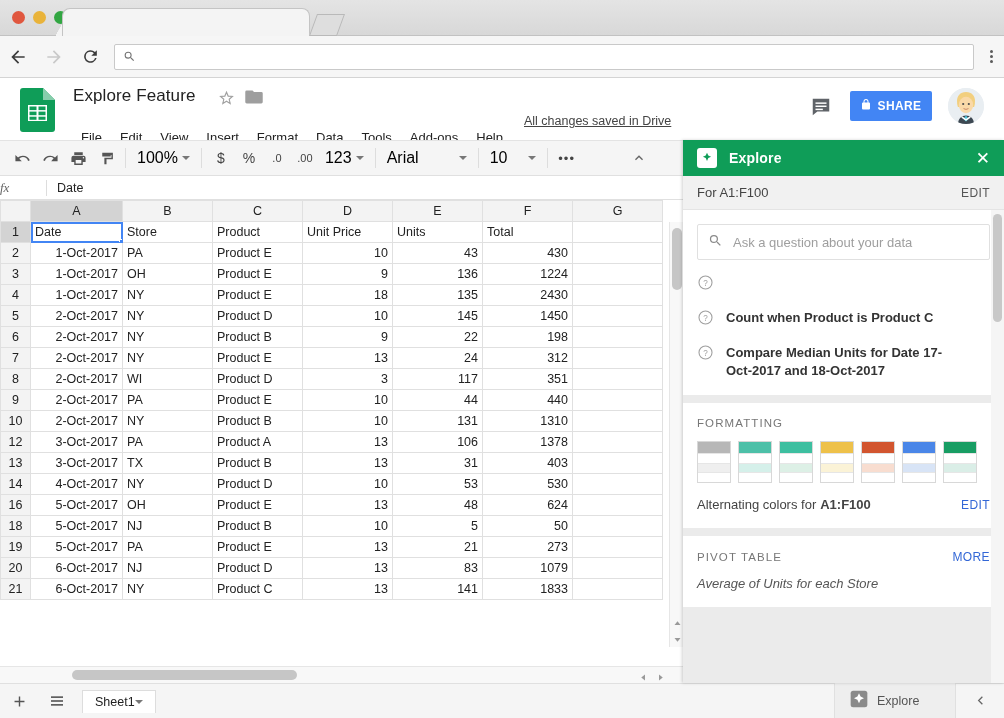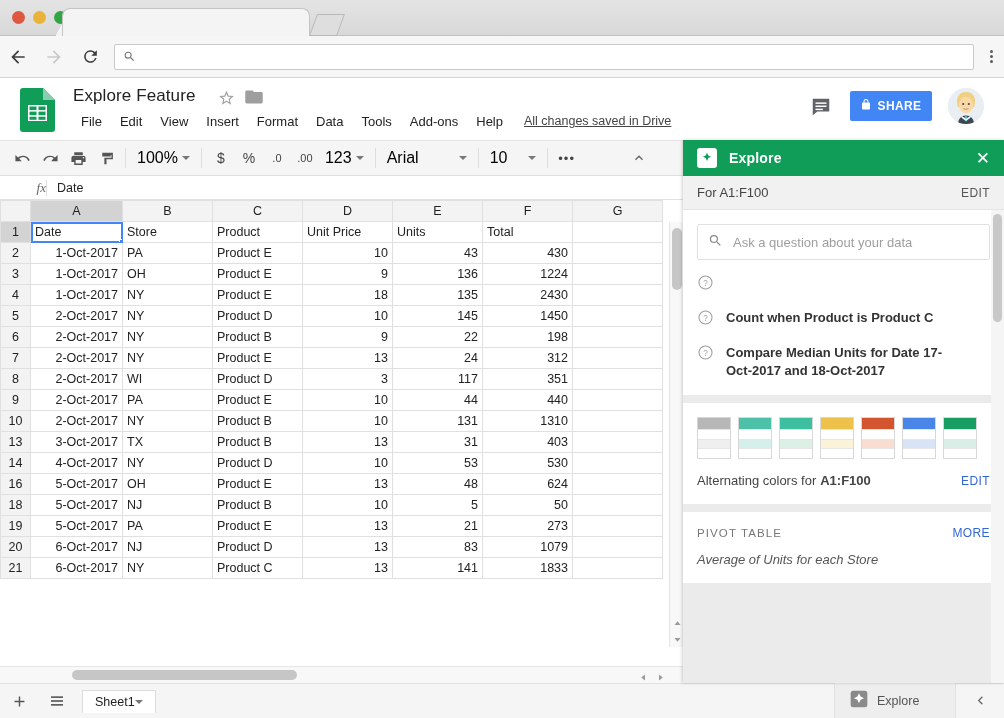"File" .menubar { top: 112px -> 128px }
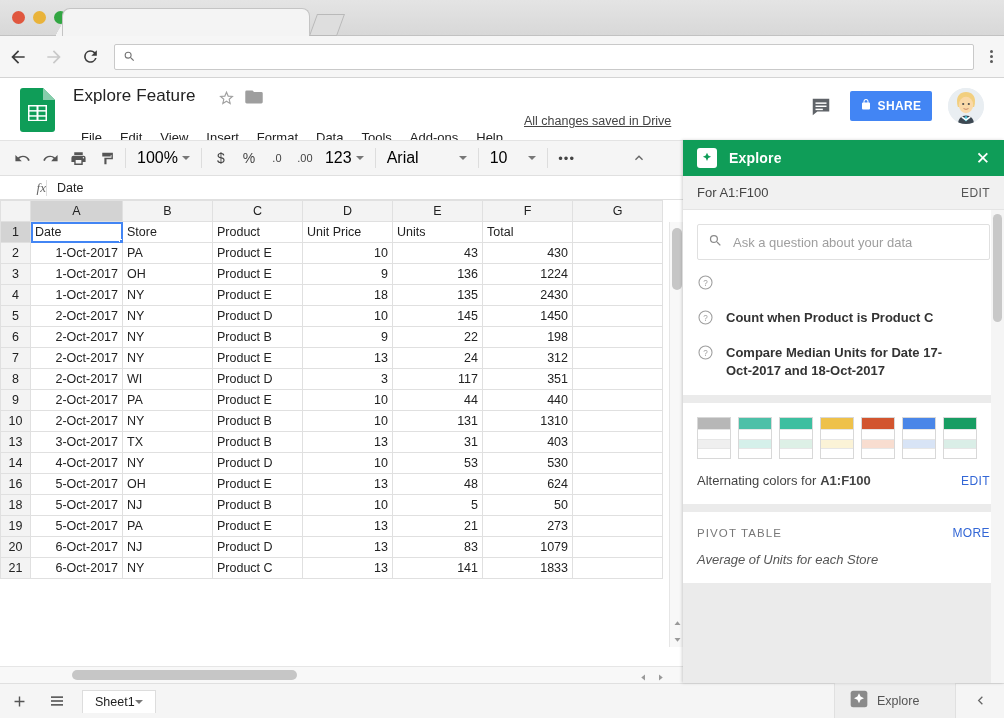"fx" .fx { text-align: right -> left }
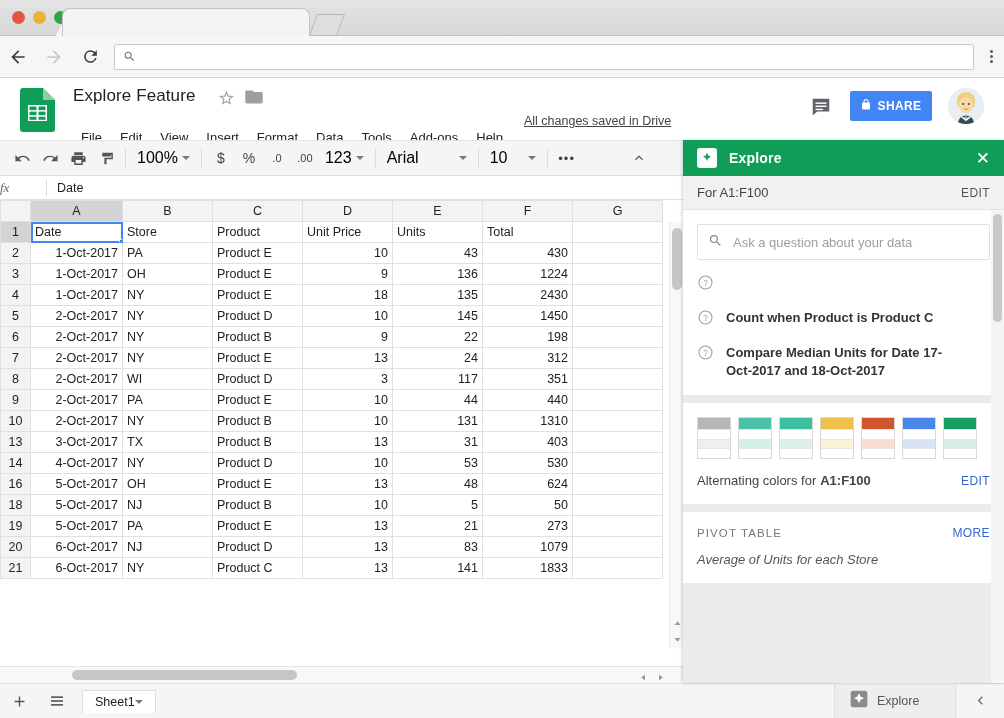"FORMATTING" div.ex-sec-title { html: none -> <div>FORMATTING</div> }
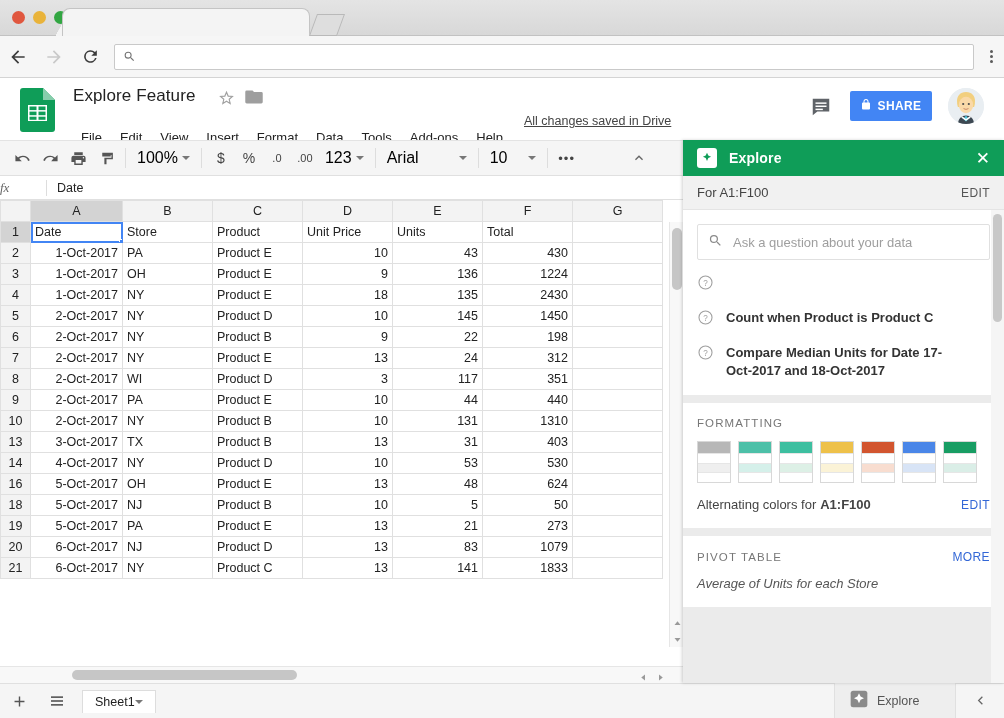"12" tr { html: none -> <tr> <td>12</td> <td>3-Oct-2017</td> <td>PA</td> <td>Product A</td> <td>13</td> <td>106</td> <td>1378</td> <td></td> </tr> }
